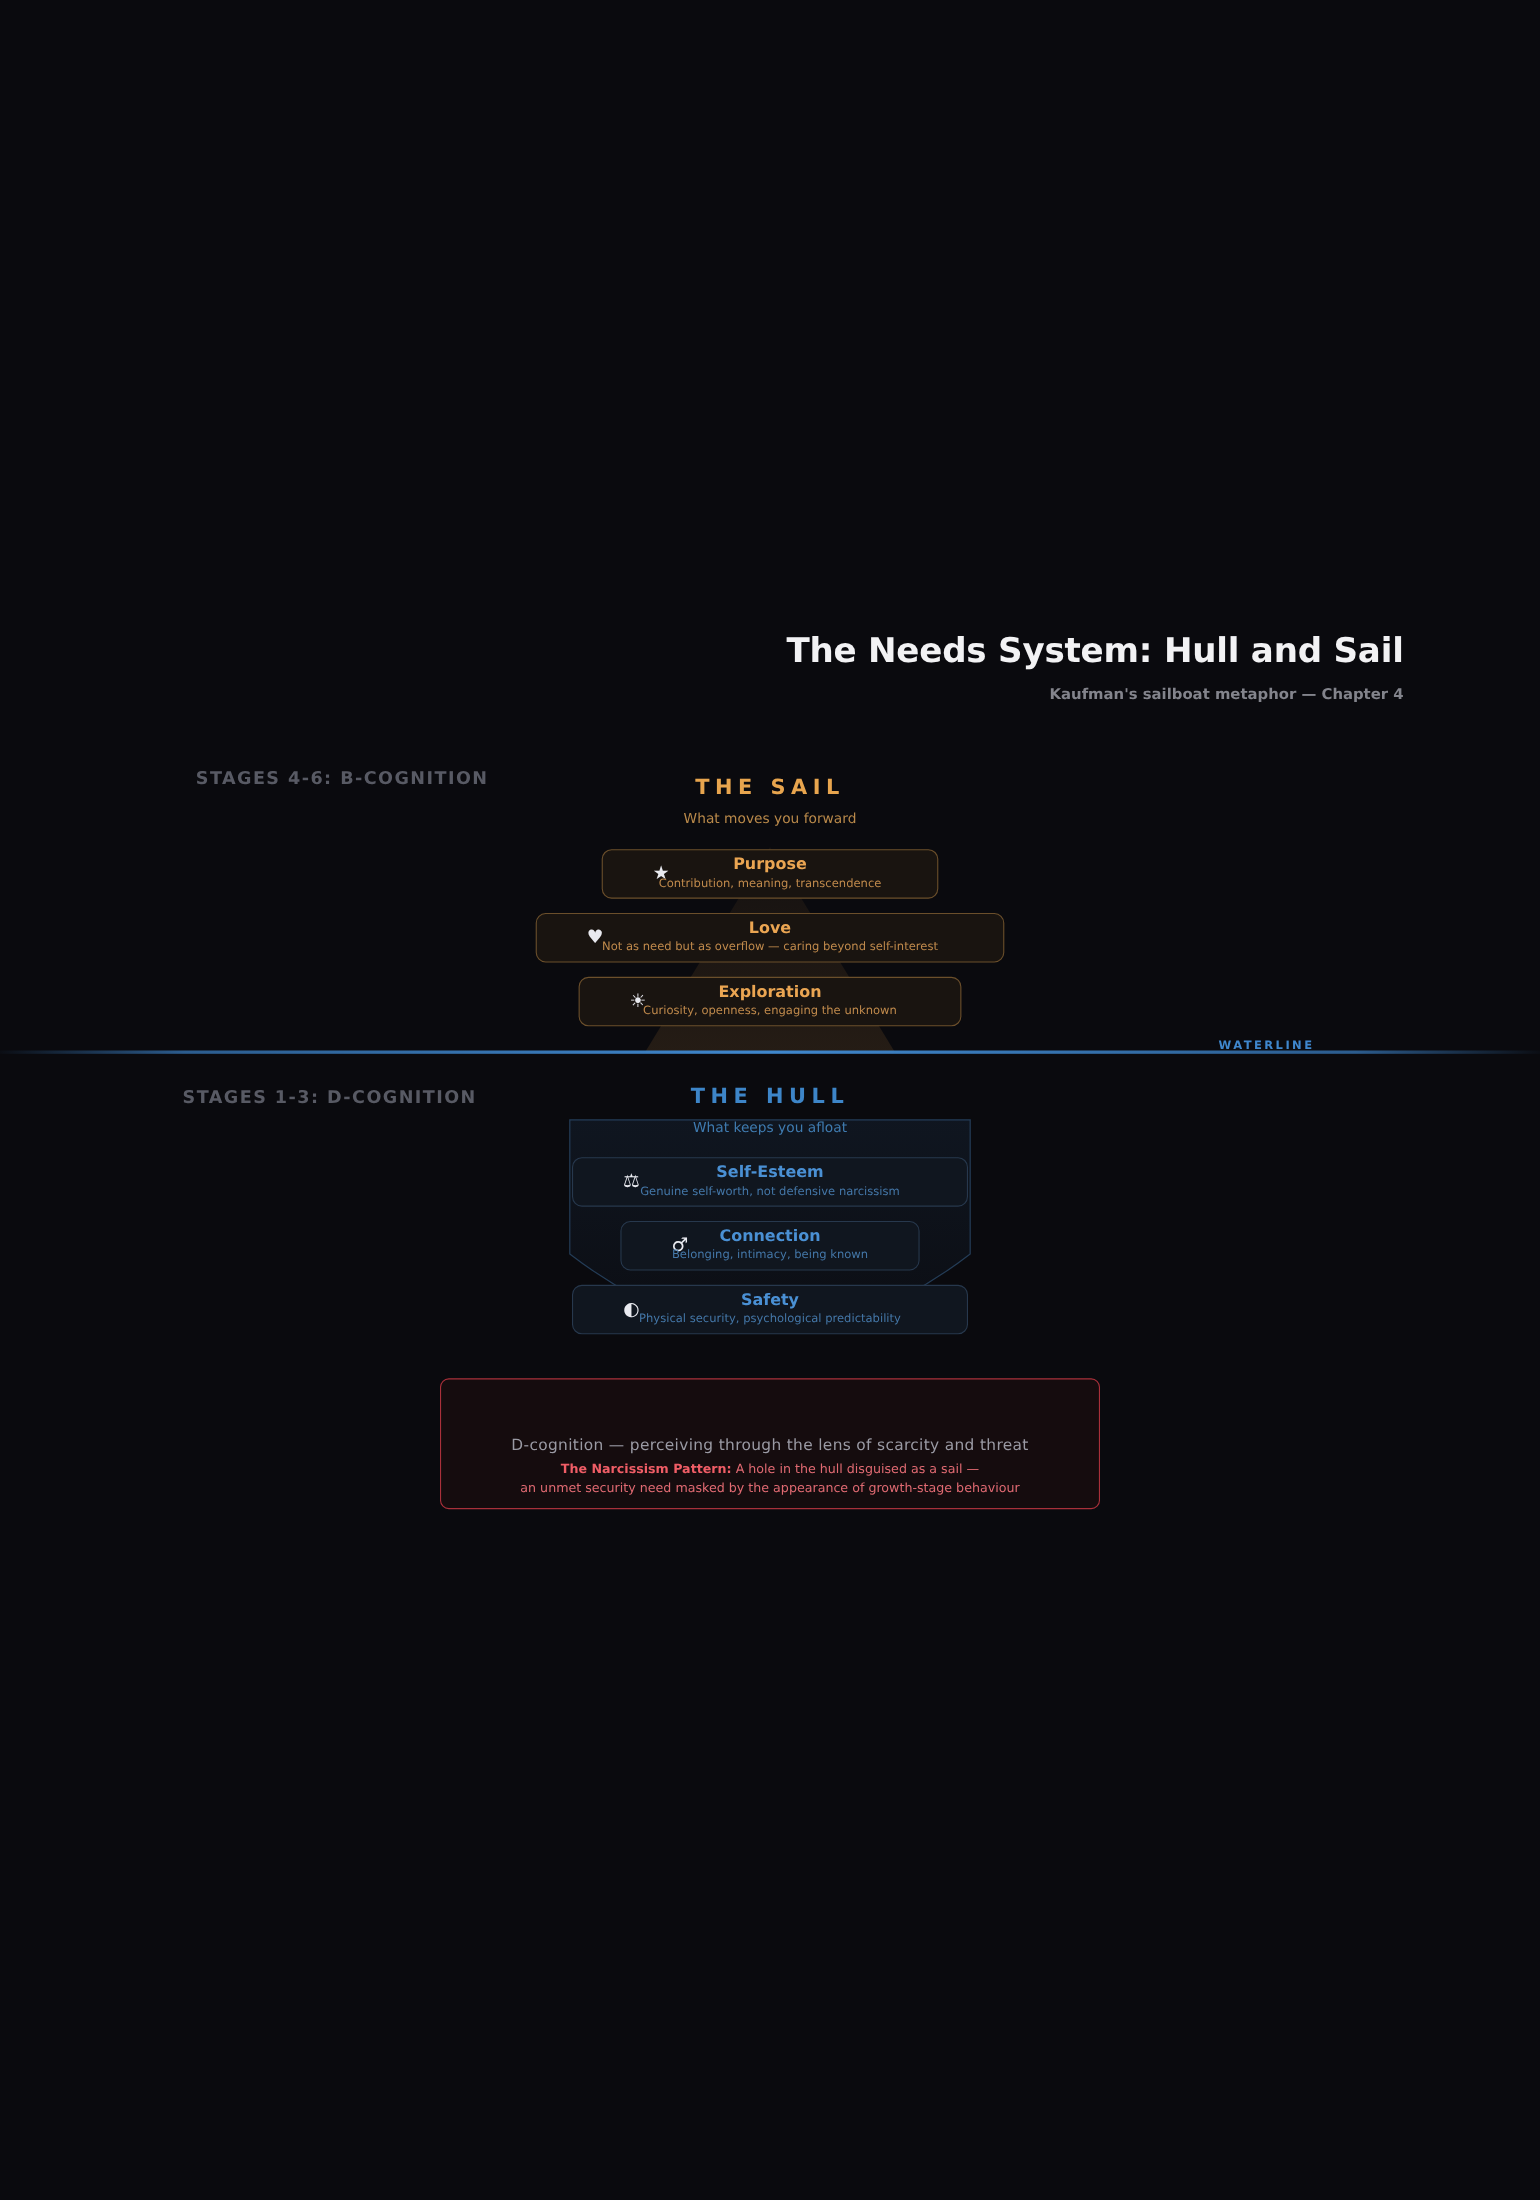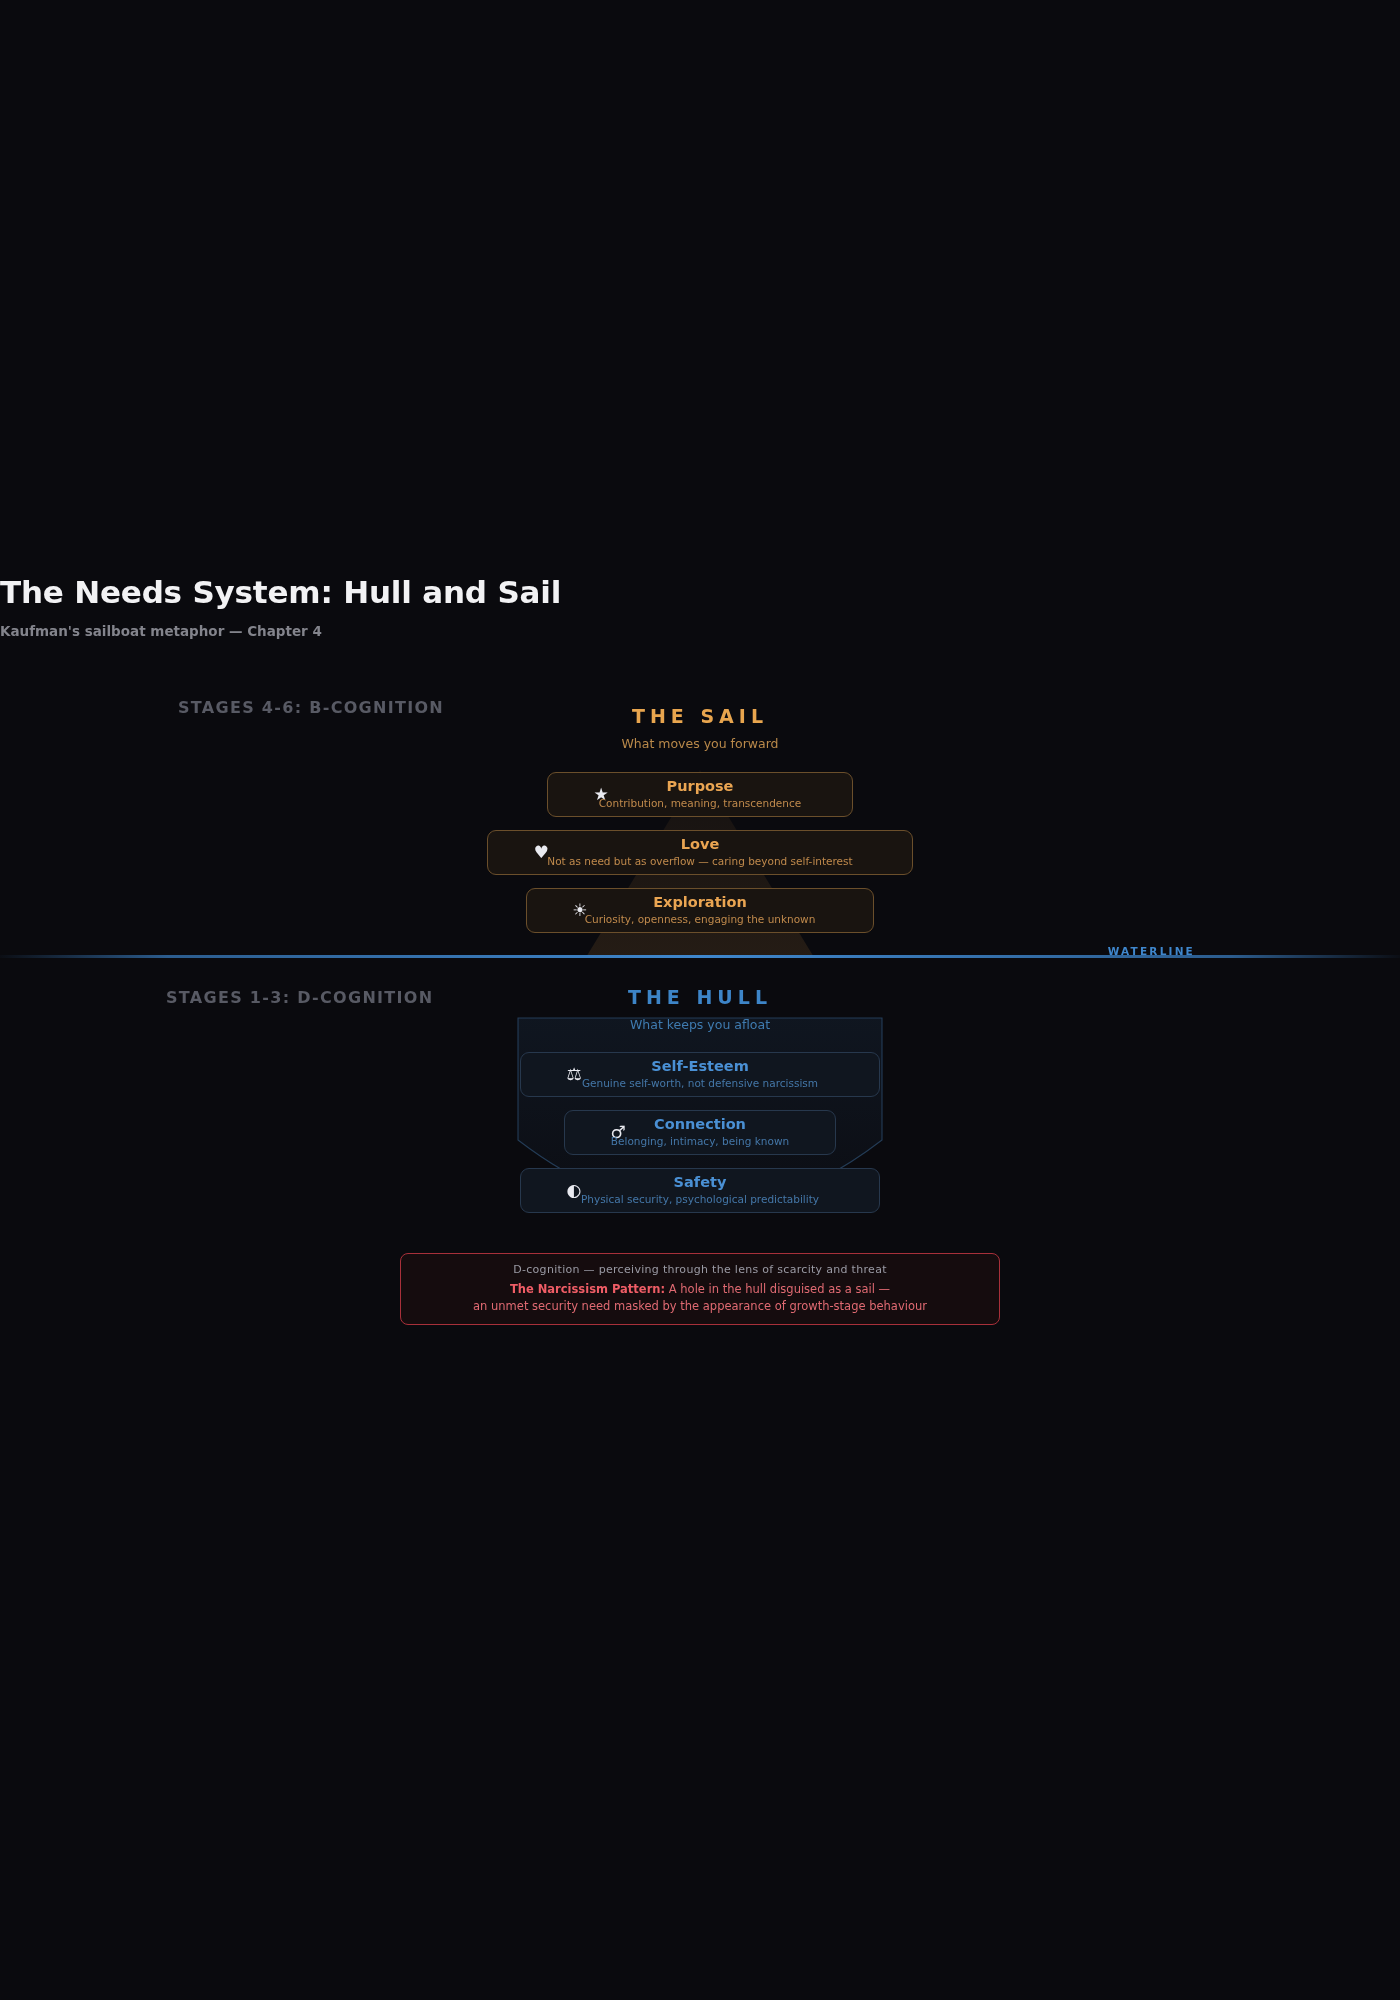"The Needs System: Hull and" .header { text-align: left -> right }
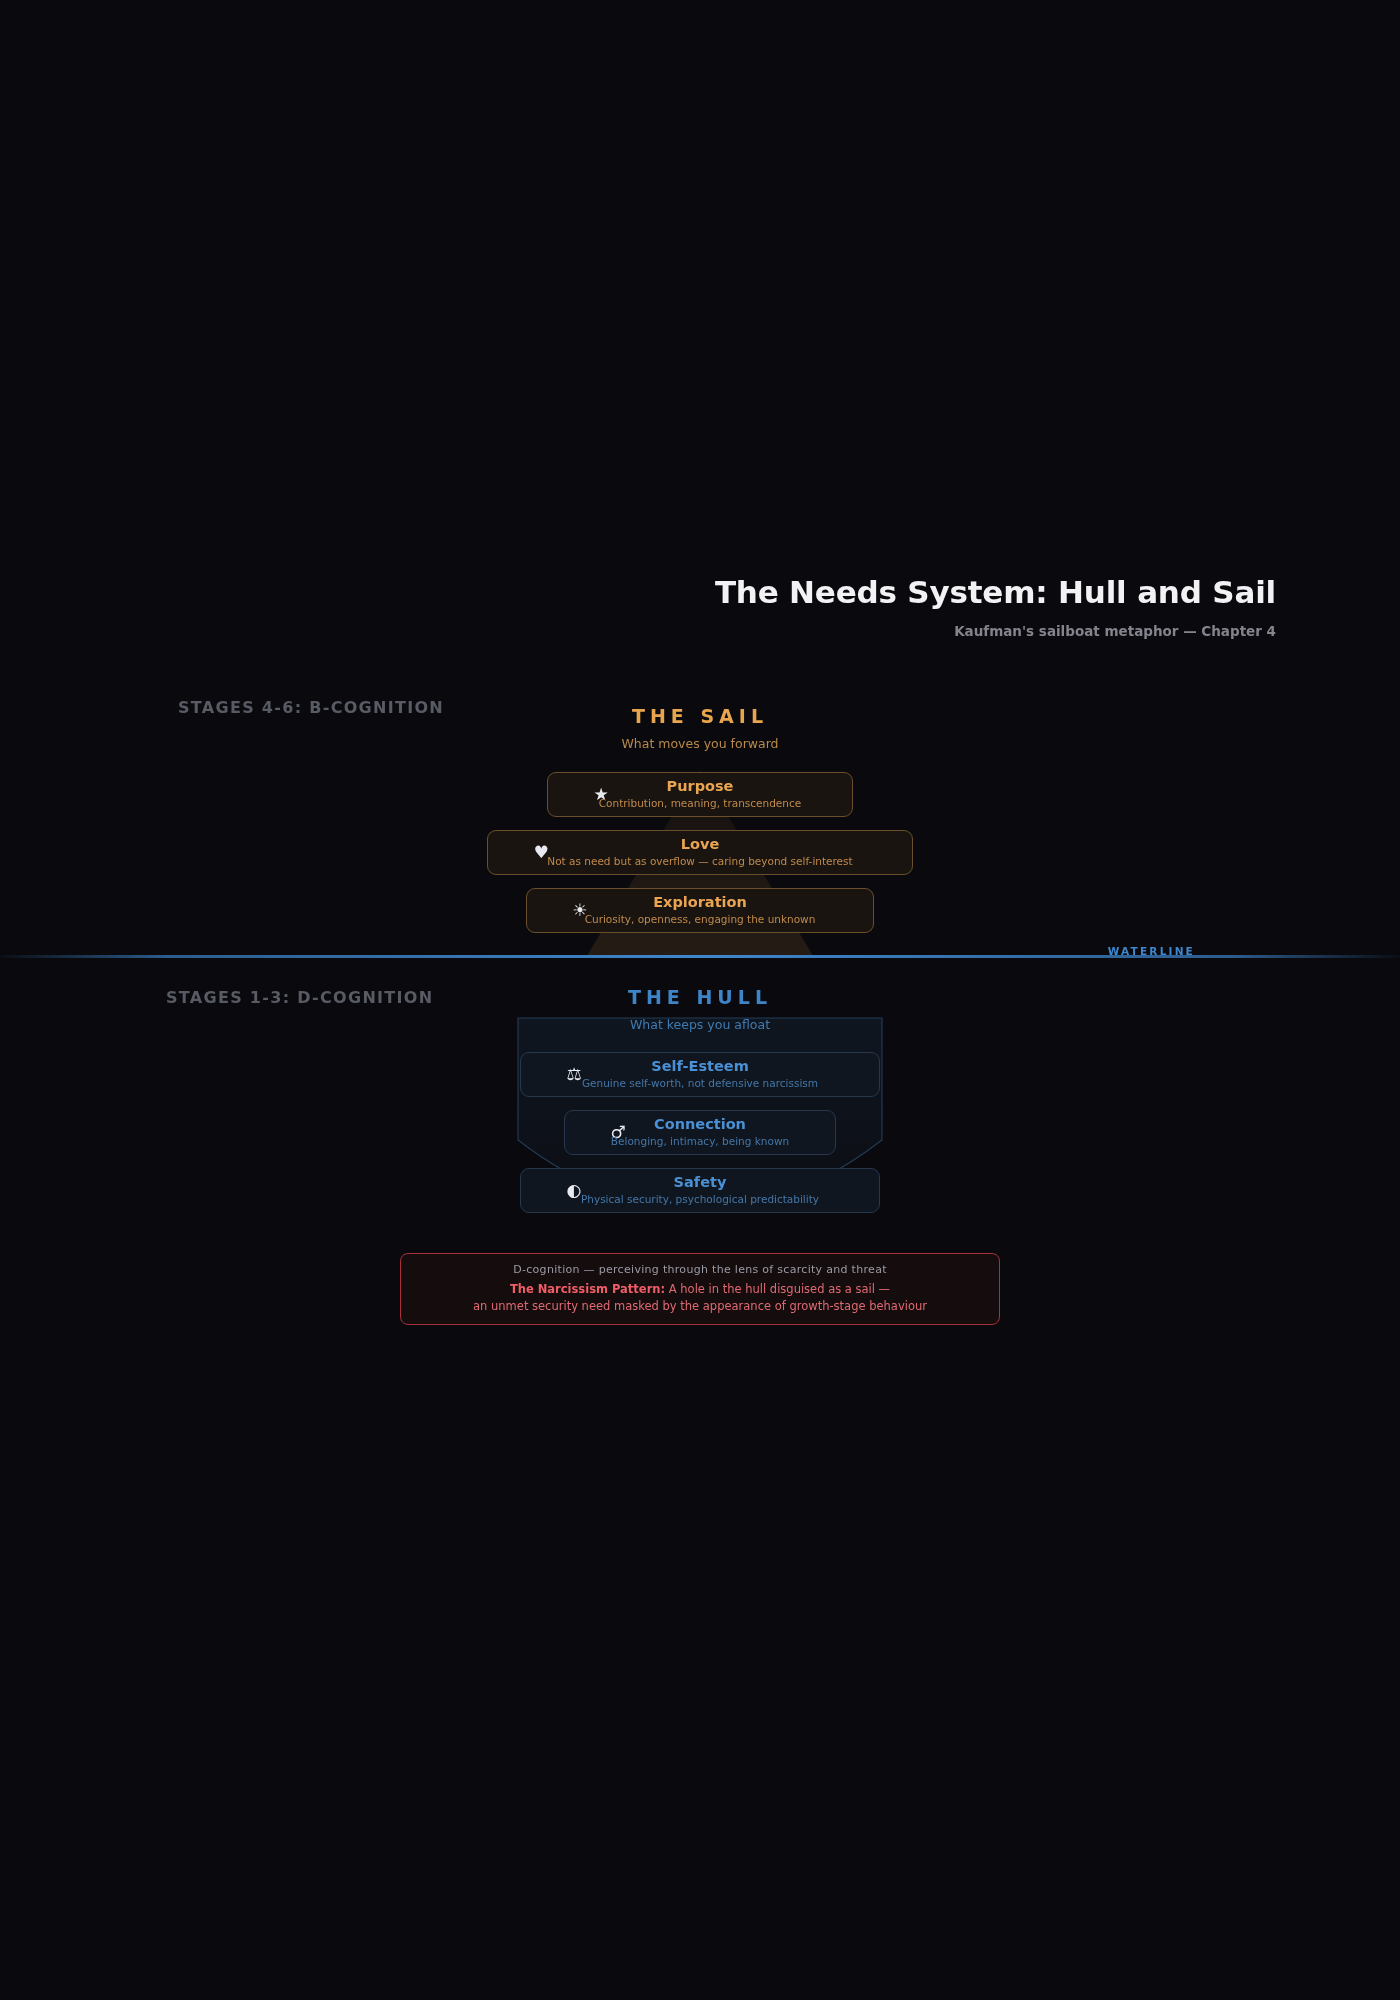"D-cognition — perceiving through the" .narc-dcog { font-size: 11px -> 14px; margin-top: none -> 42px }
